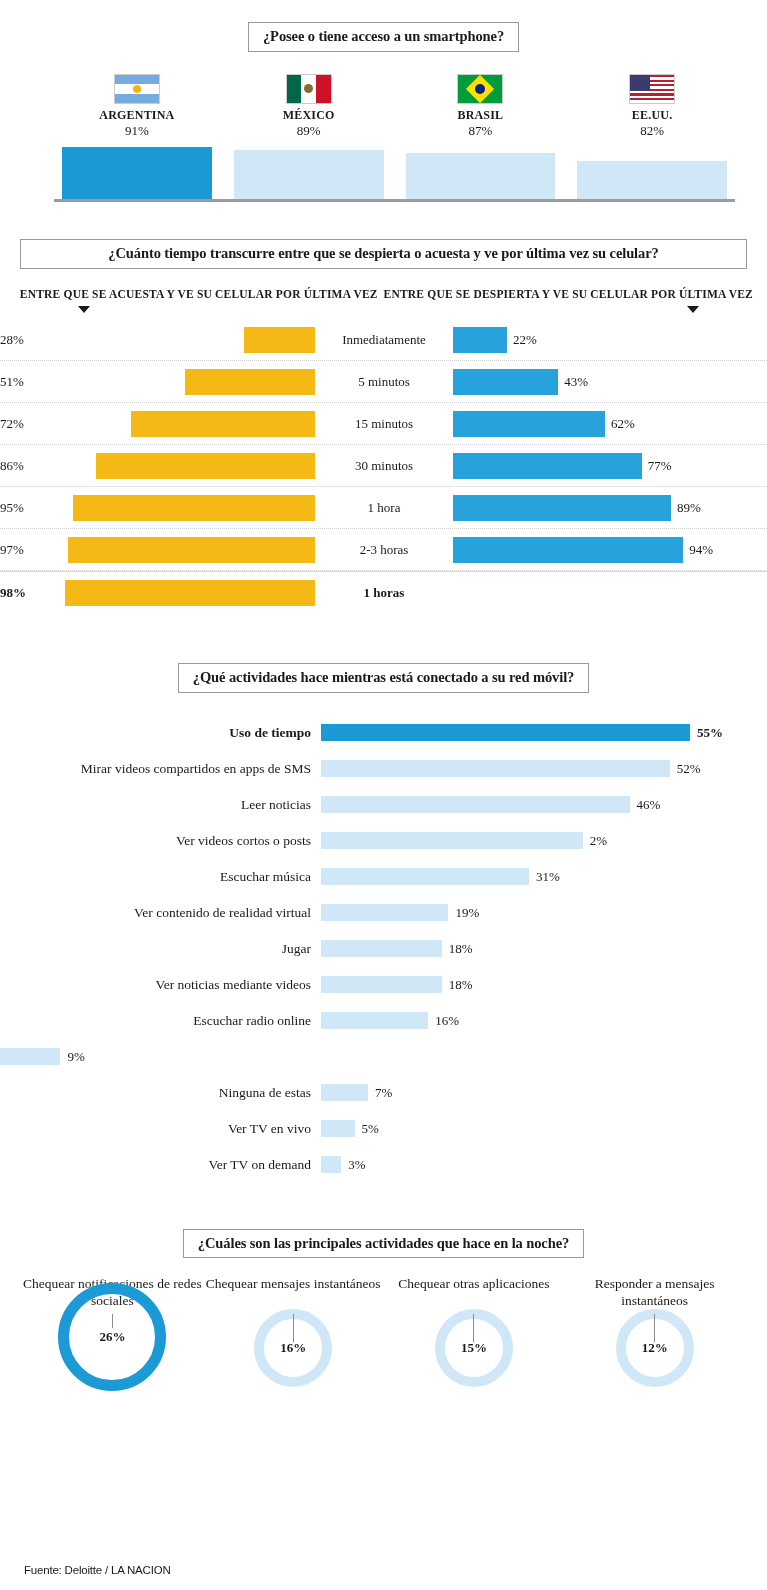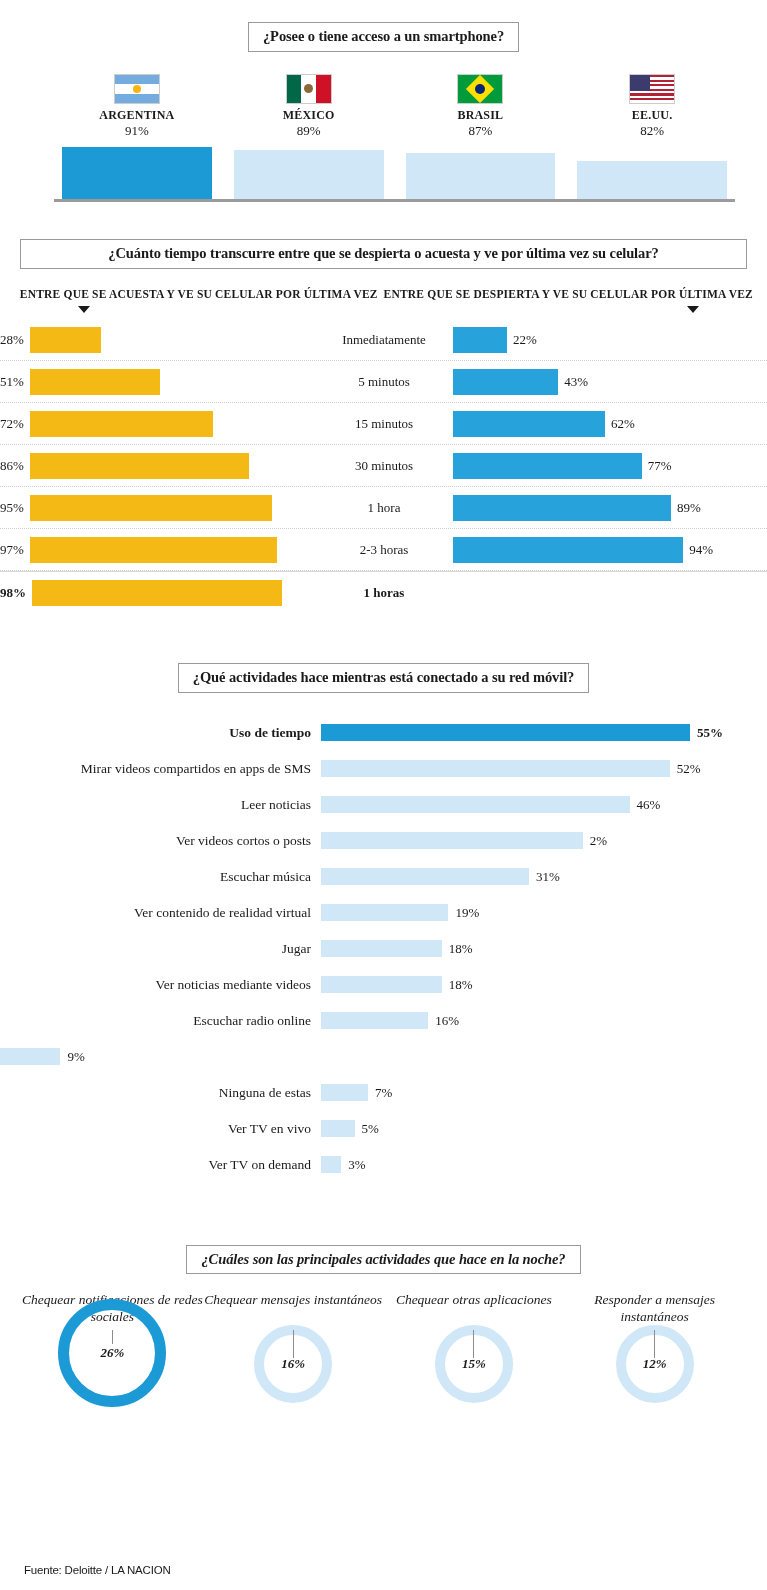"28%" .time-left { justify-content: flex-start -> space-between }
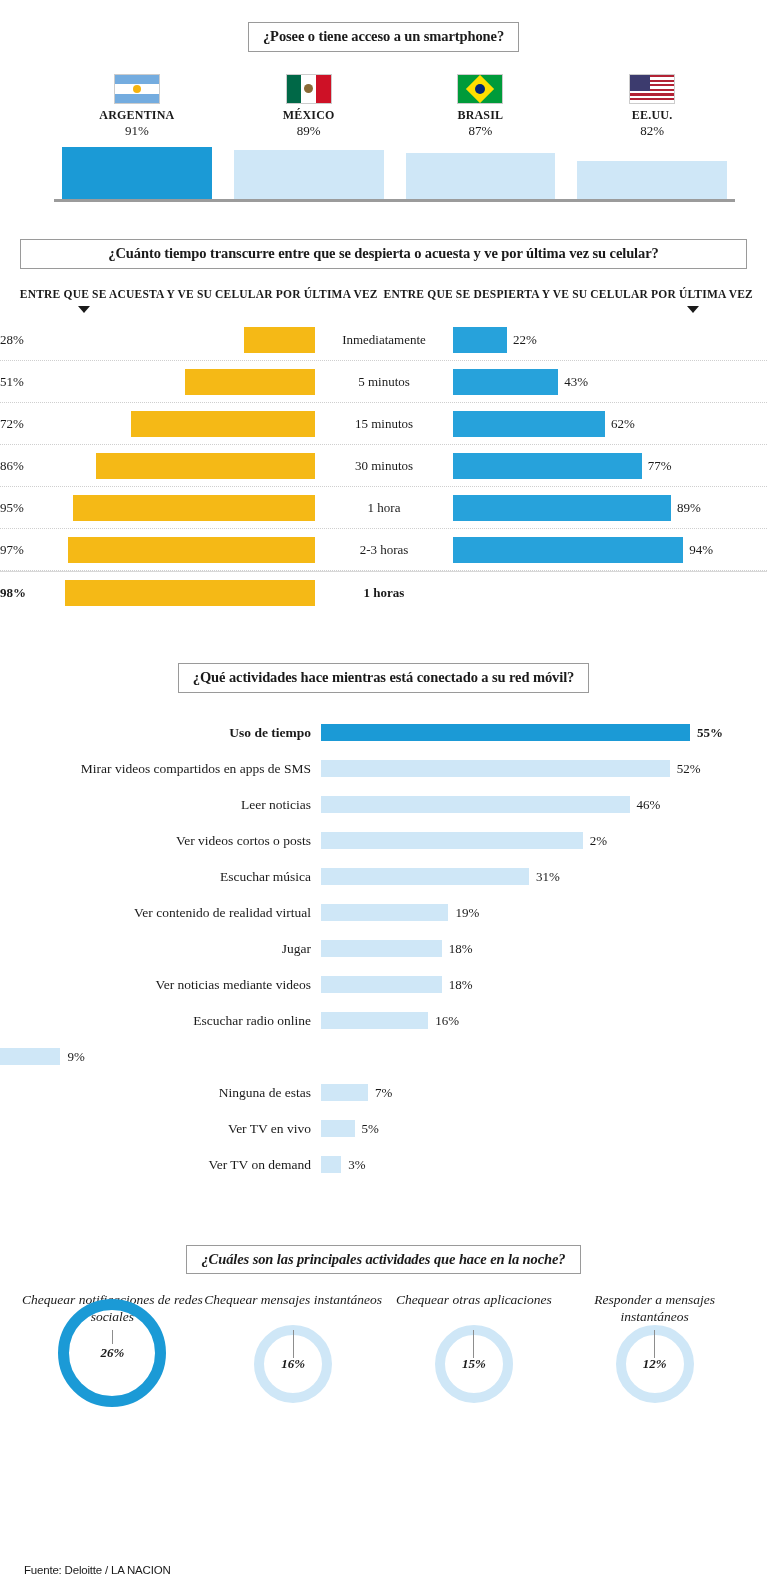"¿Cuáles son las principales actividades" #sec-night { font-style: italic -> none; margin-top: 62px -> 46px }
